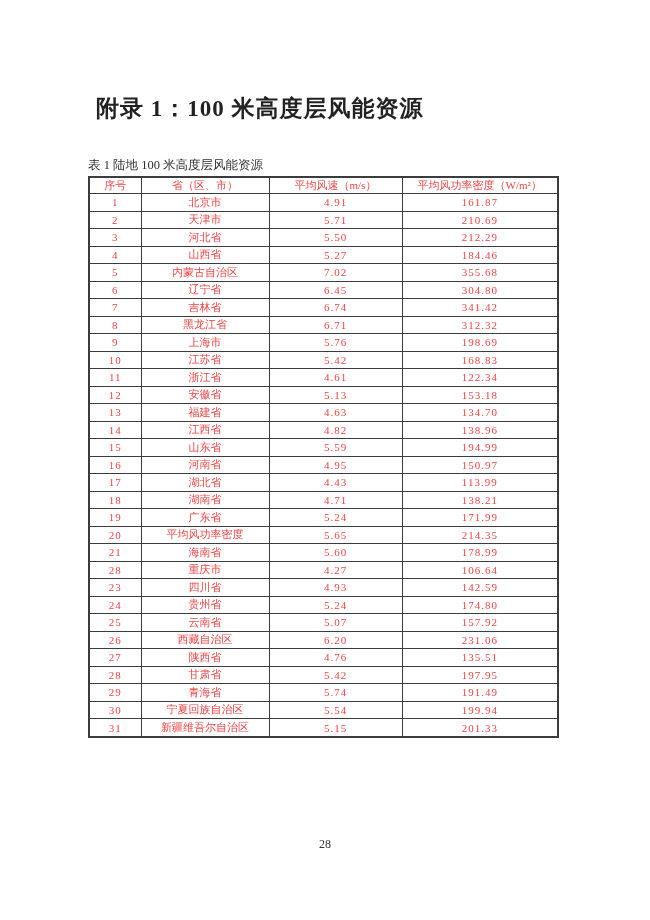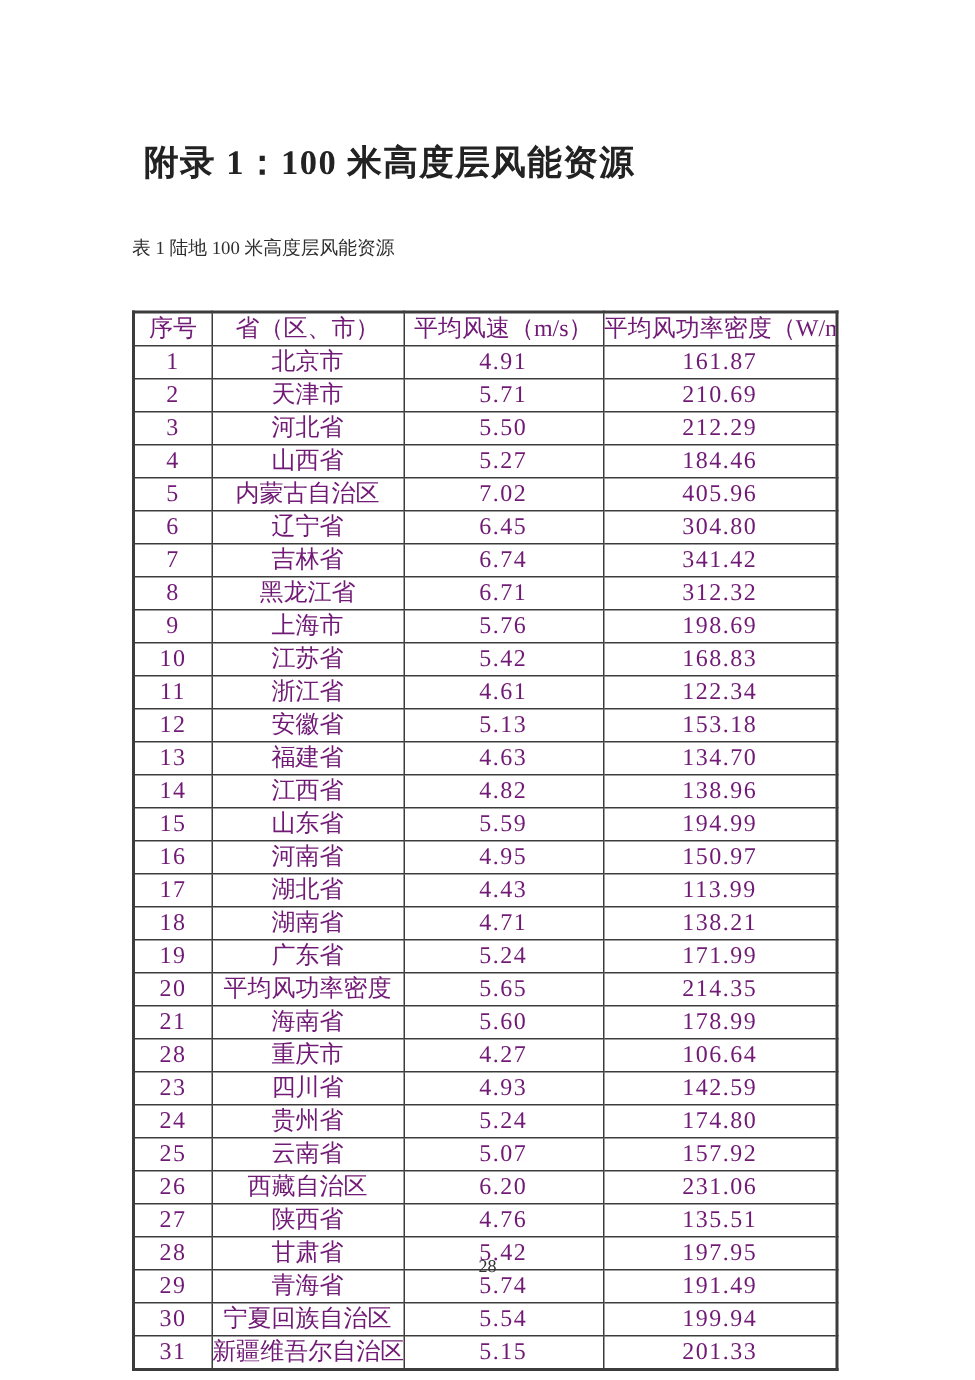"序号" table.wind-table { color: #701a75 -> #ef4444; font-size: 16px -> 11px; margin-top: 31px -> none }
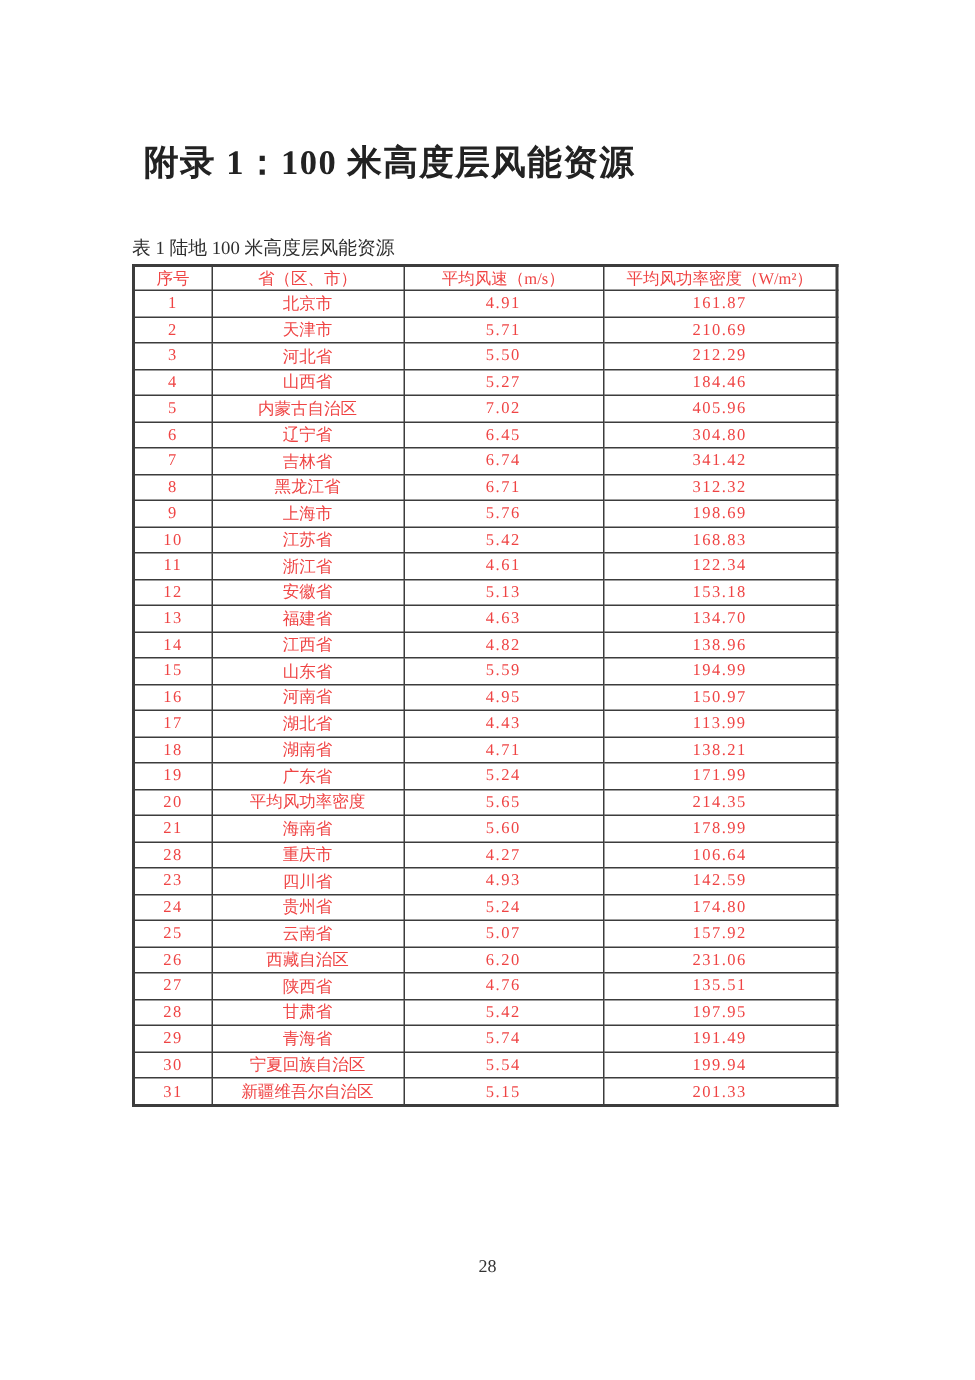"405.96" td.num { text: 405.96 -> 355.68 }
